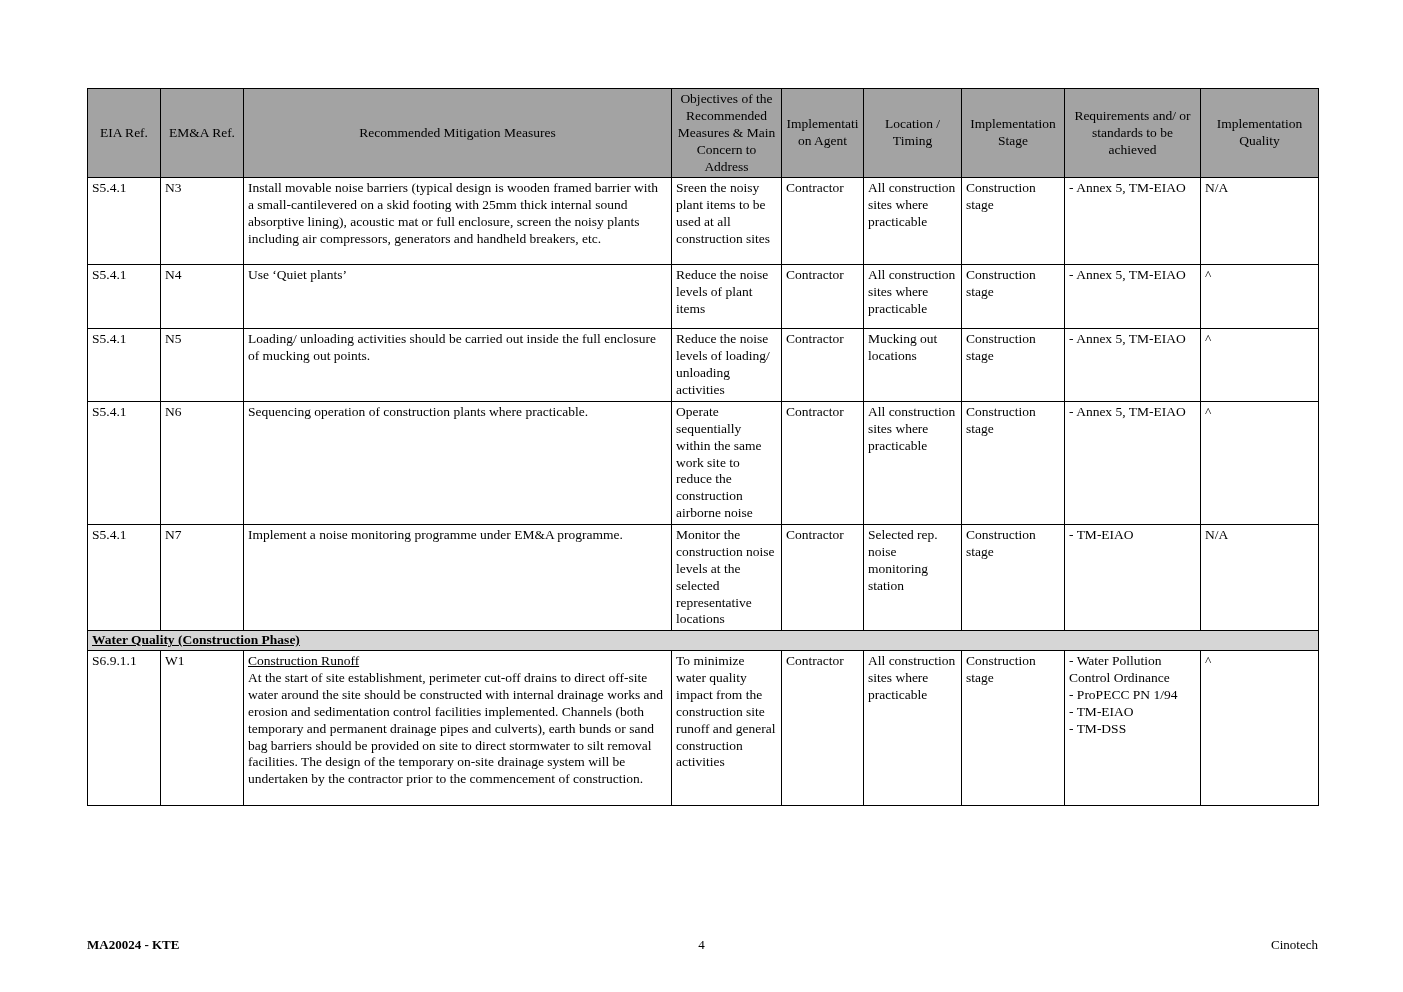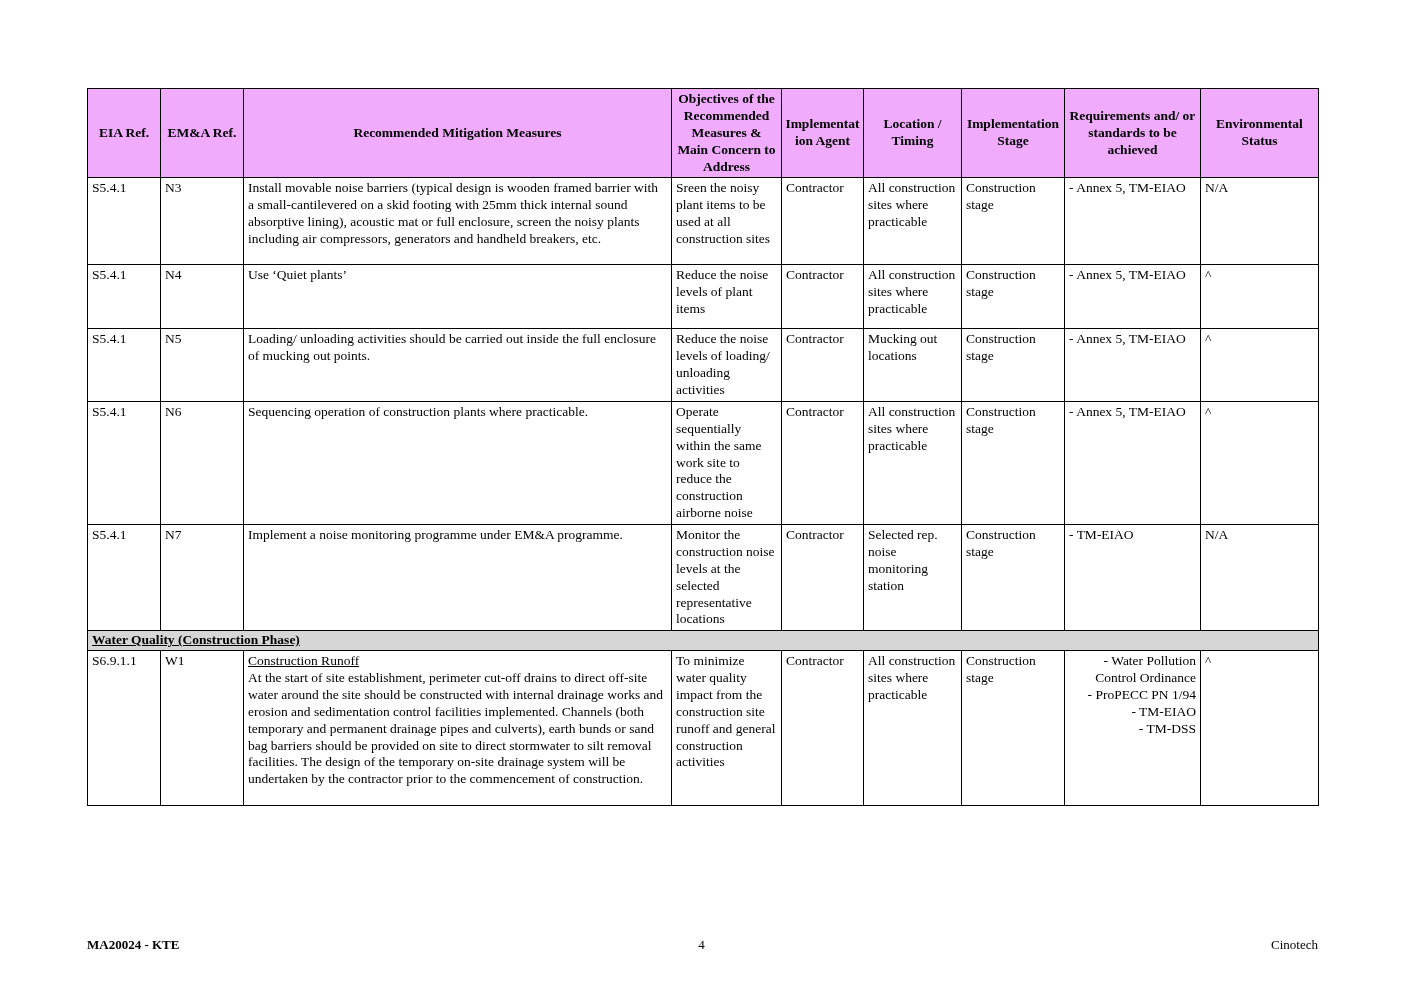"Objectives of the Recommended Measures" table.emis th { background: #f0abfc -> #a3a3a3; font-weight: bold -> normal }
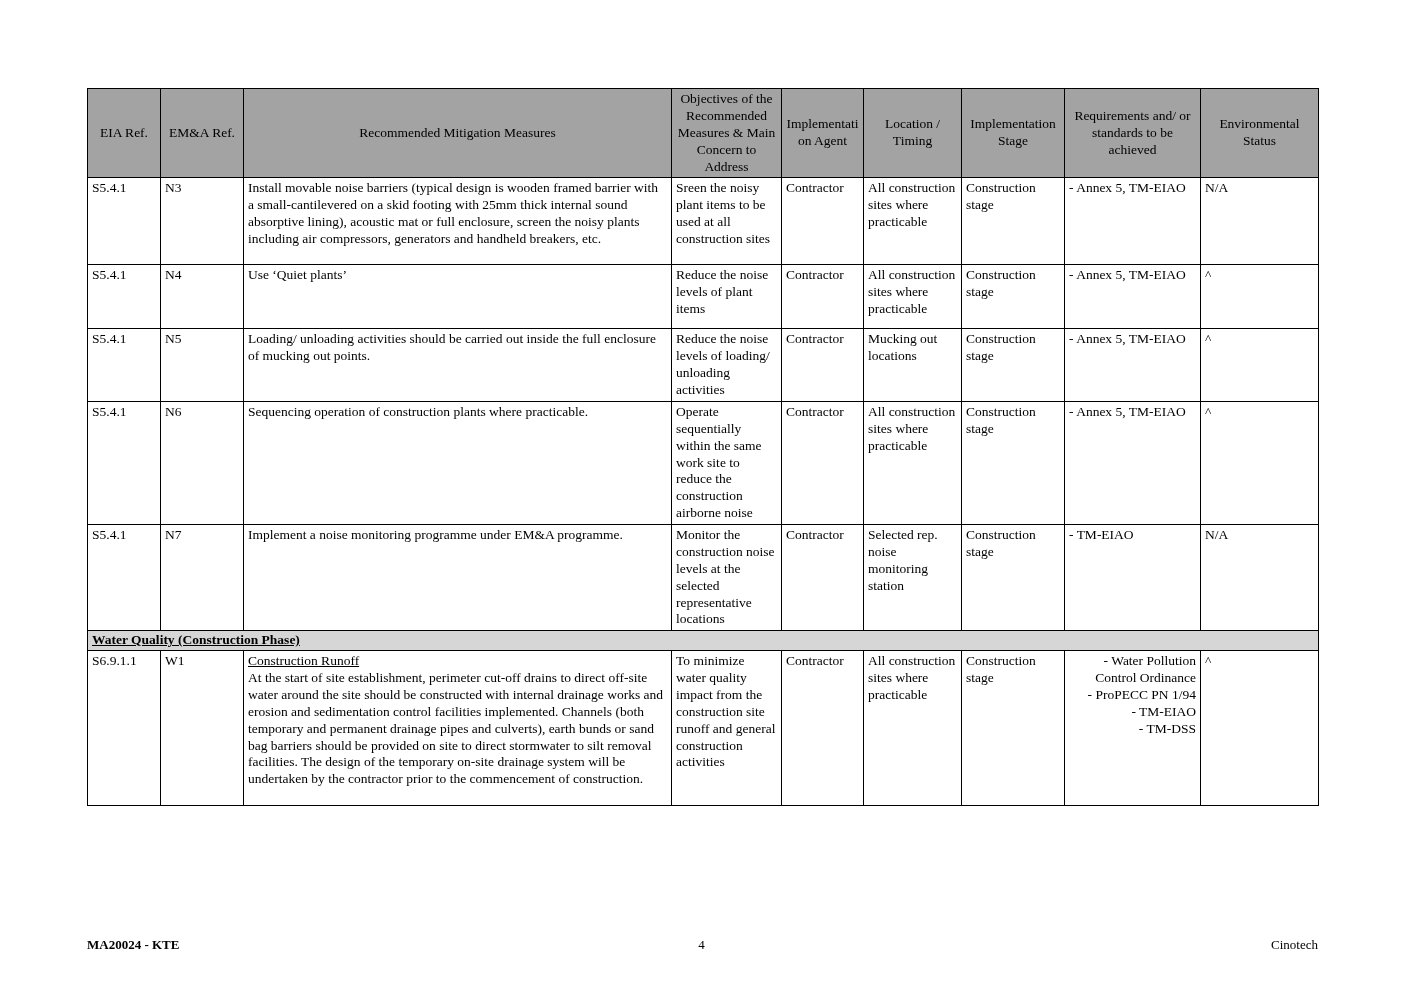"Environmental Status" th { text: Environmental Status -> Implementation Quality }
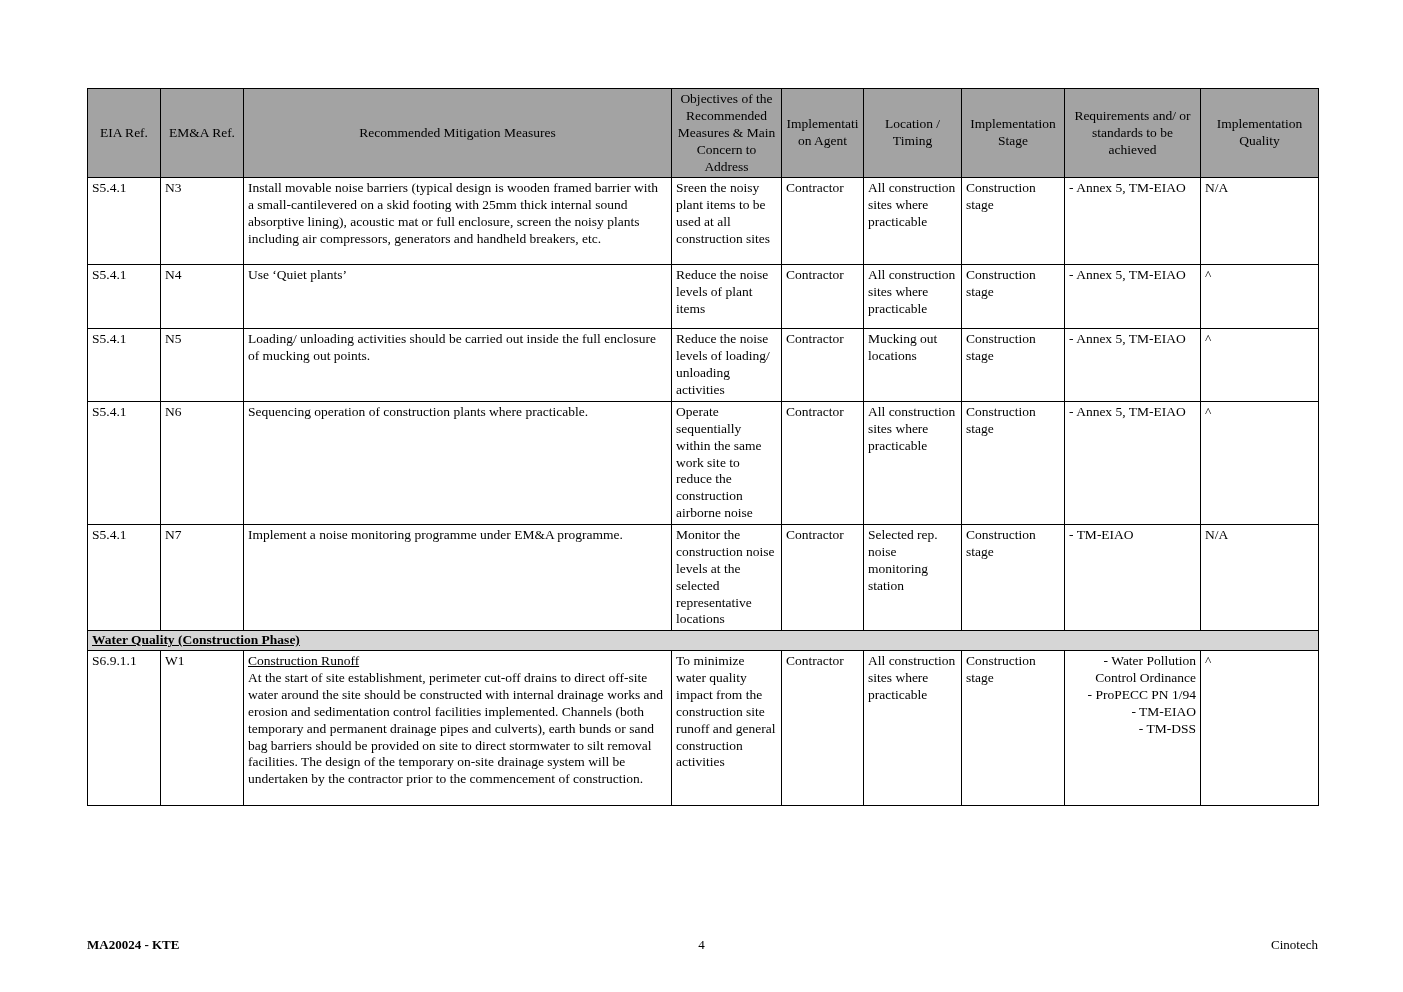"- Water Pollution Control Ordinance" .pre { text-align: right -> none }
